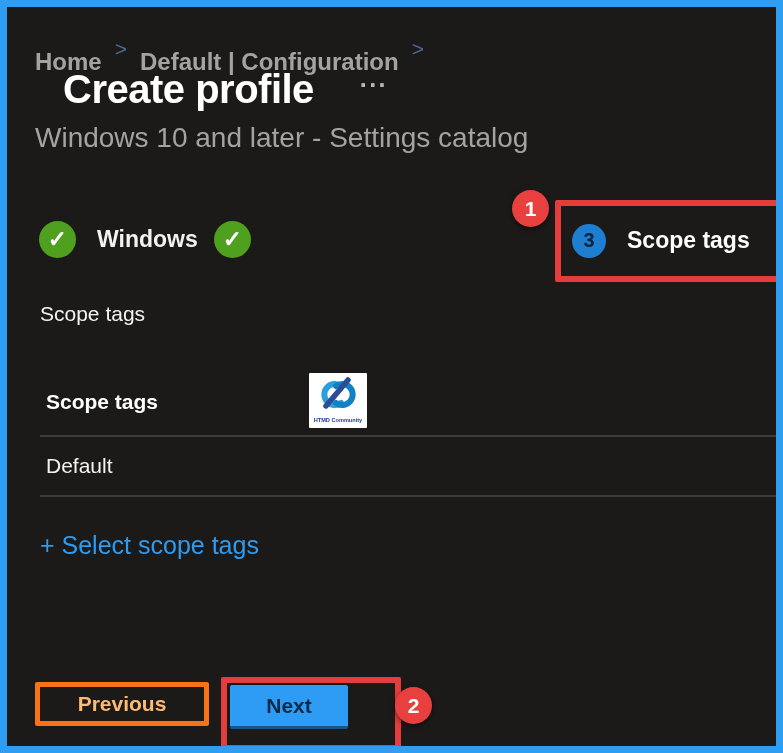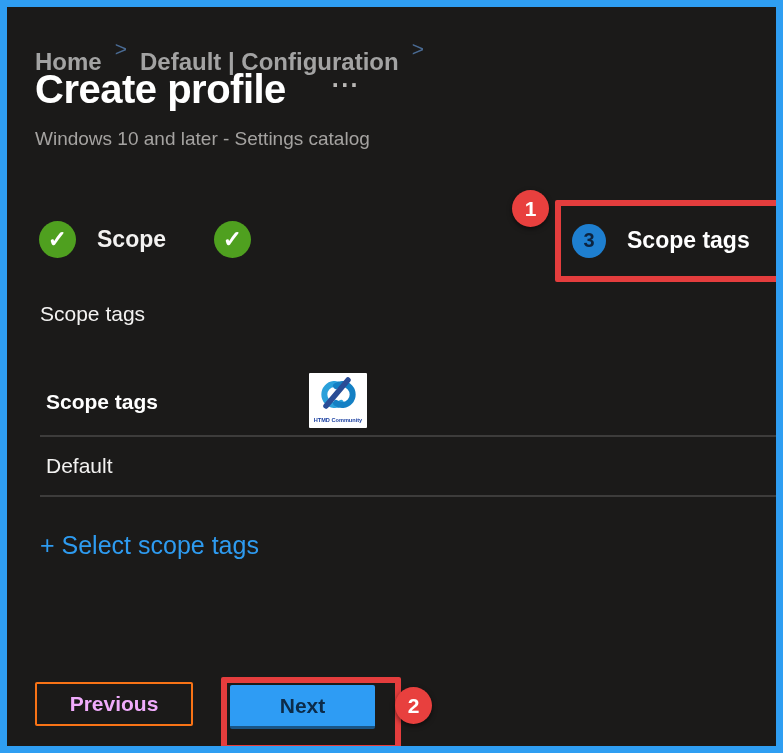"Create profile" #page-title { margin-left: none -> 28px }
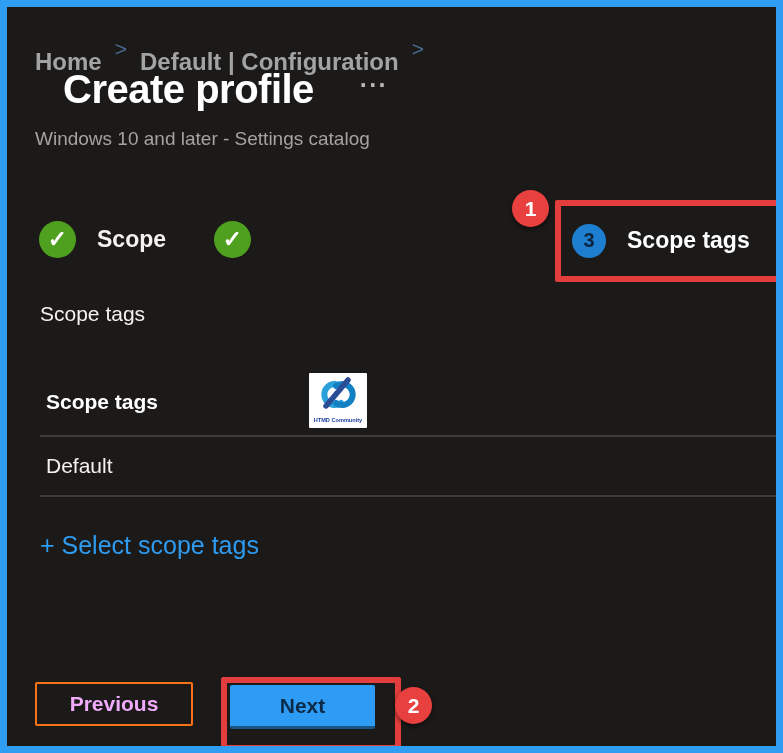"Windows 10 and later -" #subtitle { font-size: 19px -> 28px; top: 121px -> 115px }
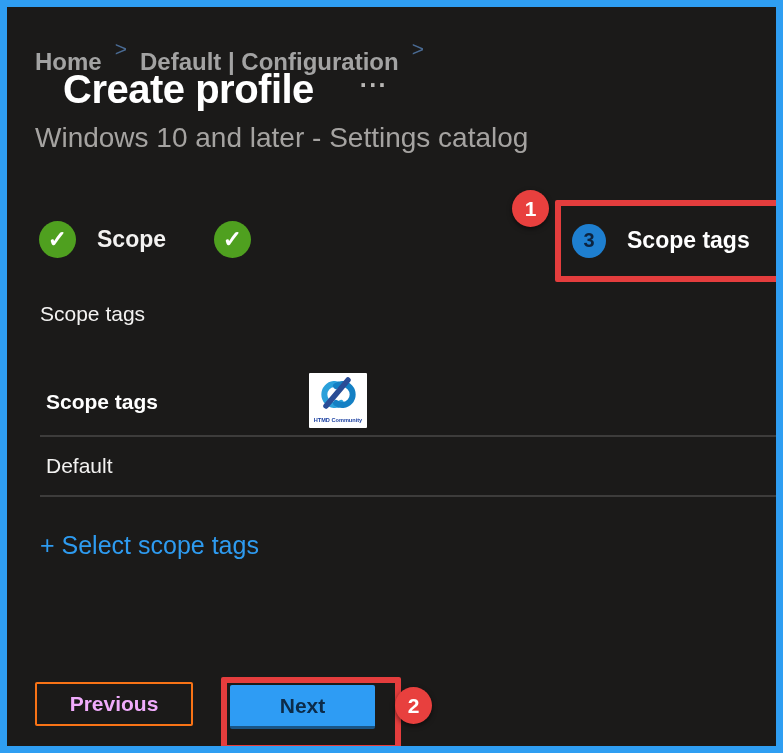"Scope" span.step-label { text: Scope -> Windows }
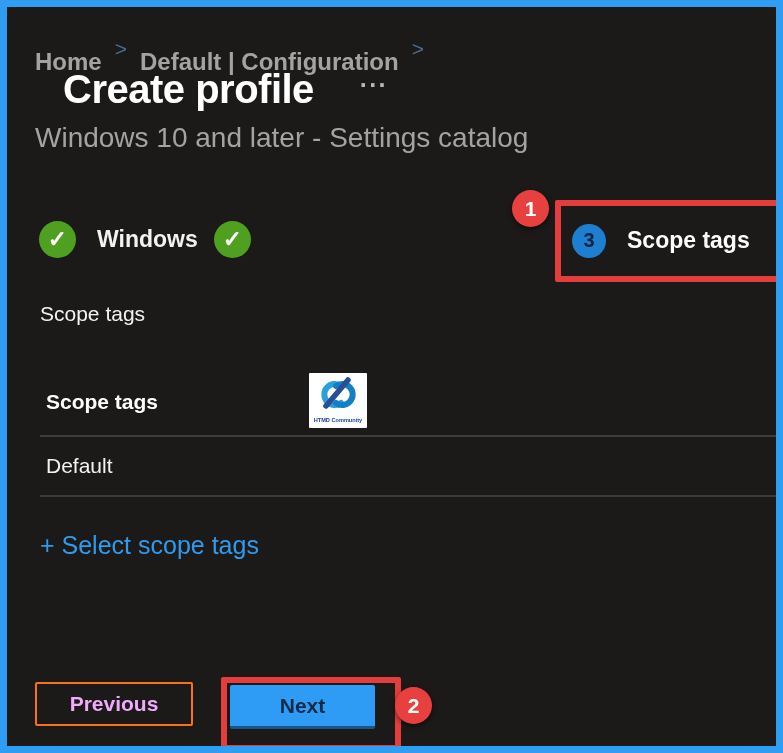"Previous" #previous-button { border: 2px solid #f97316 -> 5px solid #f97316; color: #f0abfc -> #fdba74; width: 158px -> 174px }
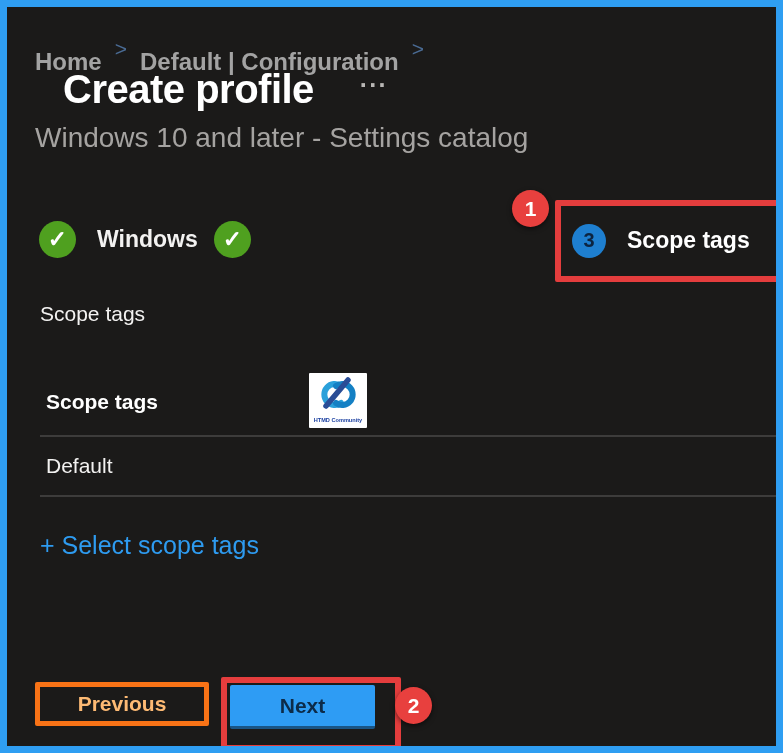"Next" #next-button { width: 145px -> 118px }
